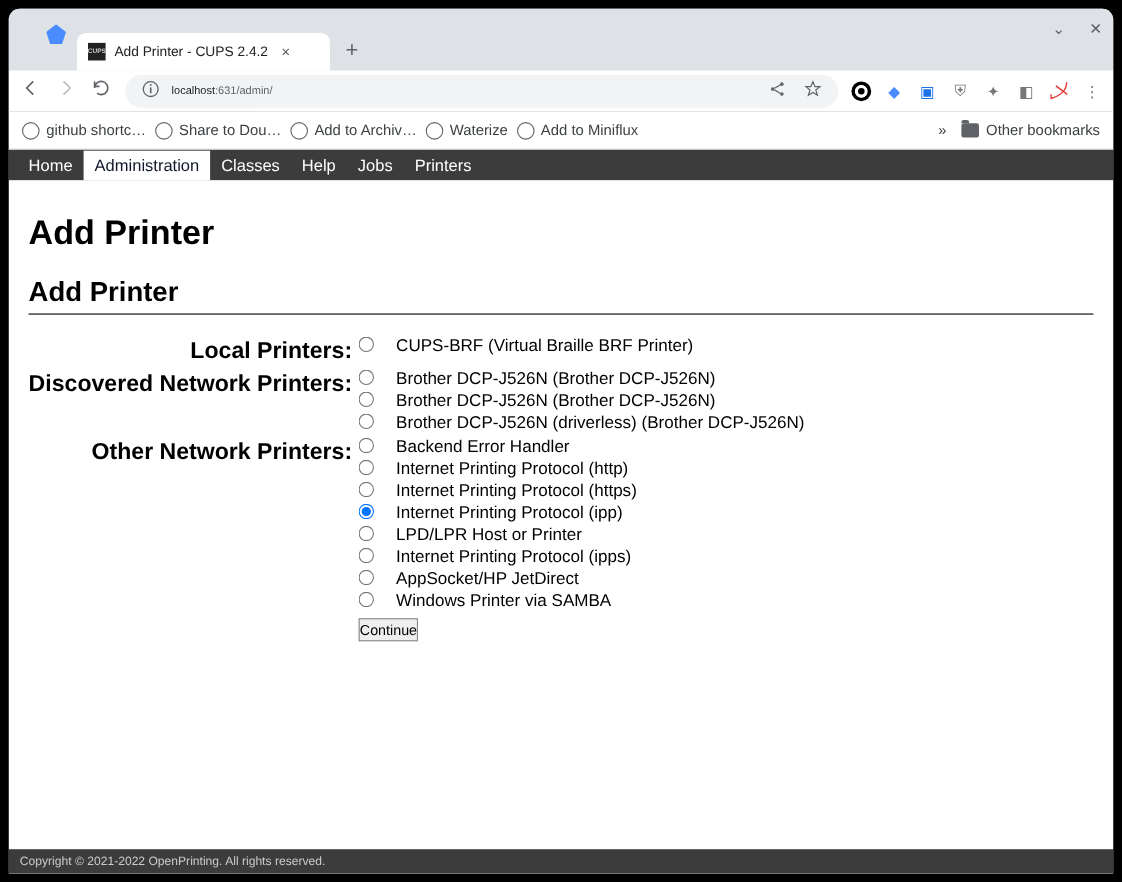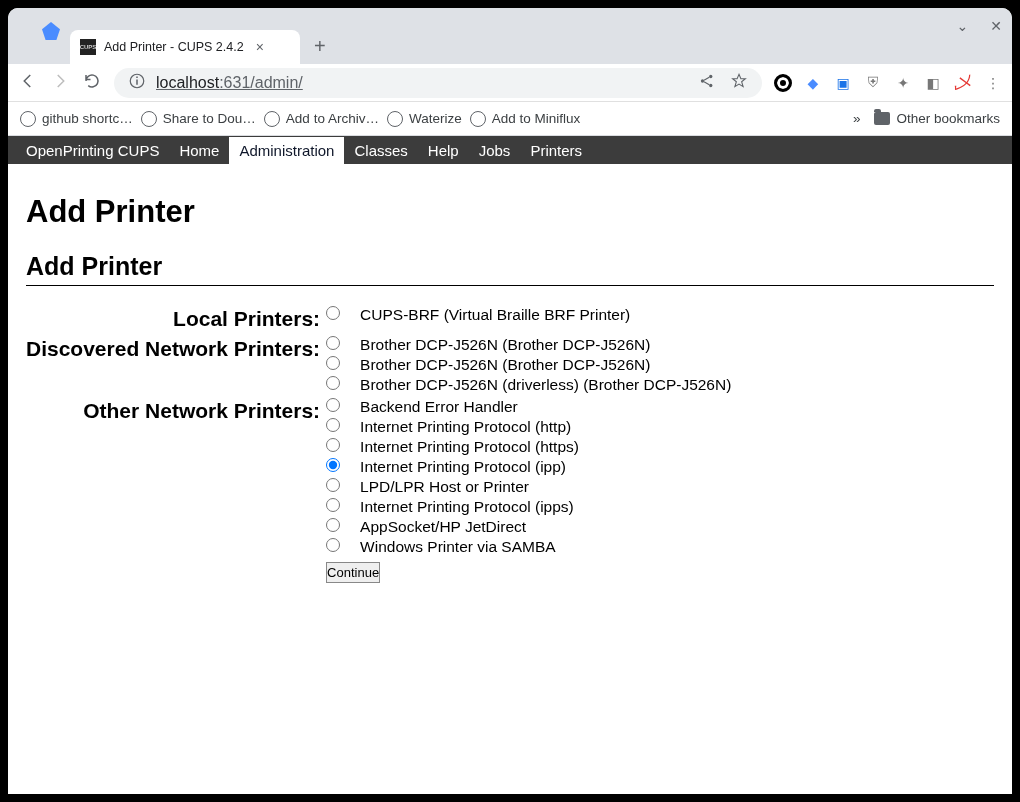"localhost:631/admin/" .addr-bar { font-size: 16px -> 10px; text-decoration: underline -> none }
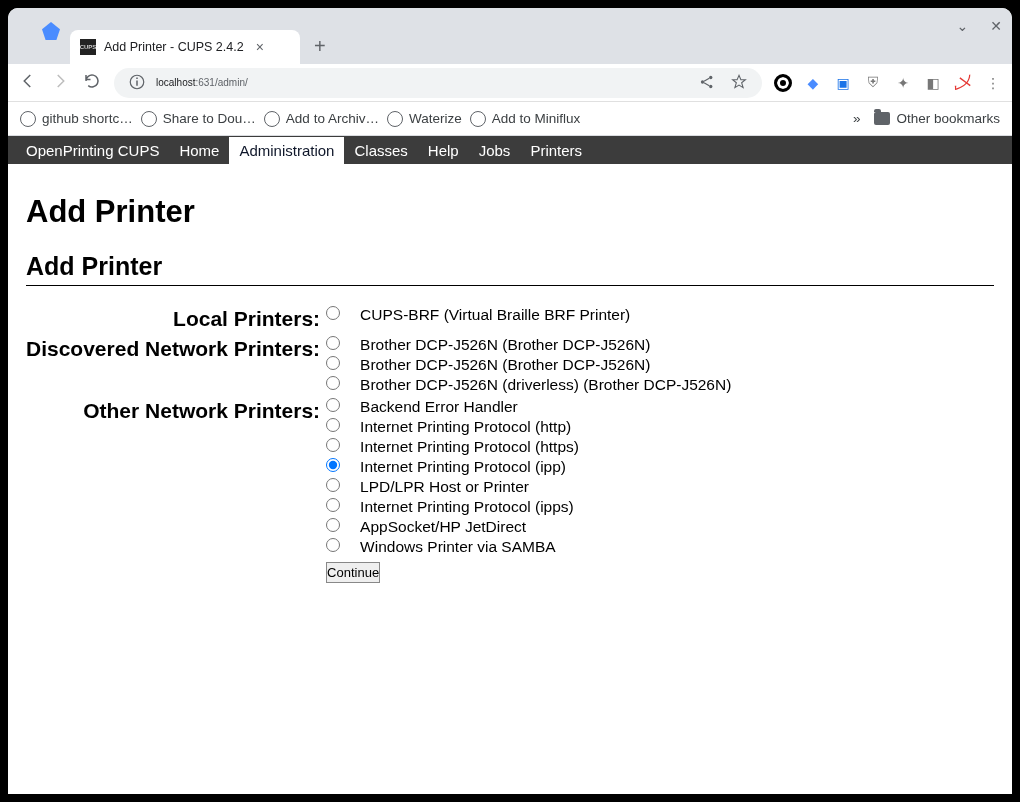"OpenPrinting CUPS" a { html: <a>OpenPrinting CUPS</a> -> none }
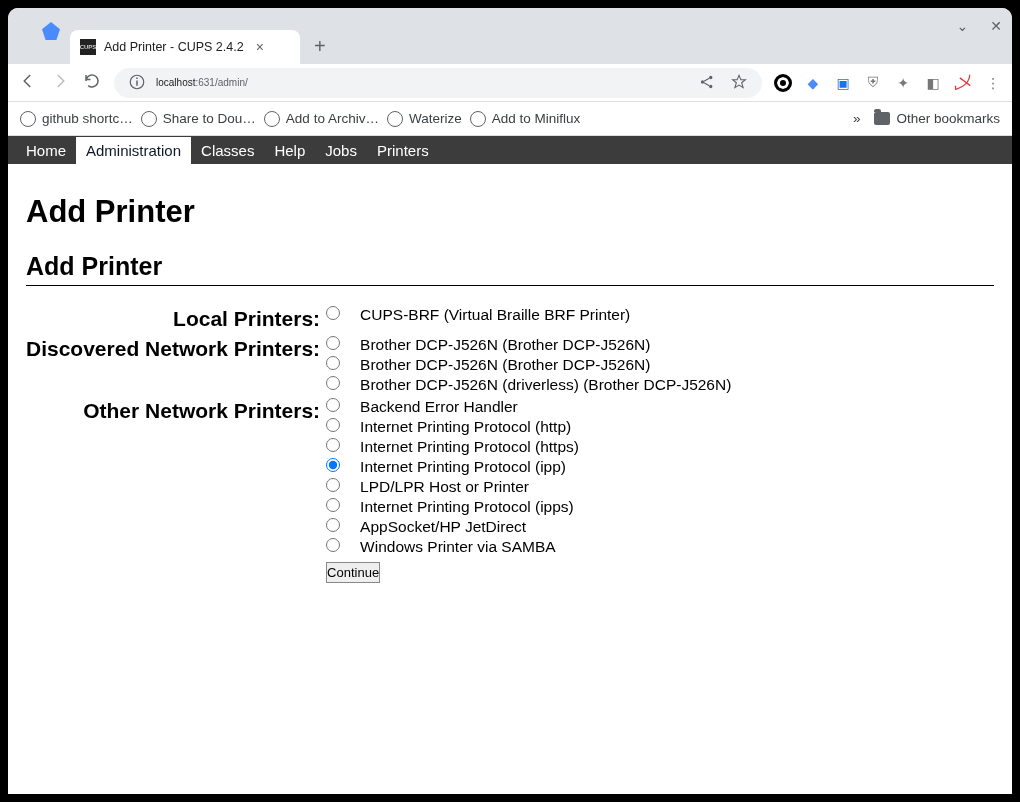"Copyright © 2021-2022 OpenPrinting. All" div.footer { html: none -> <div>Copyright © 2021-2022 OpenPrinting. All rights reserved.</div> }
